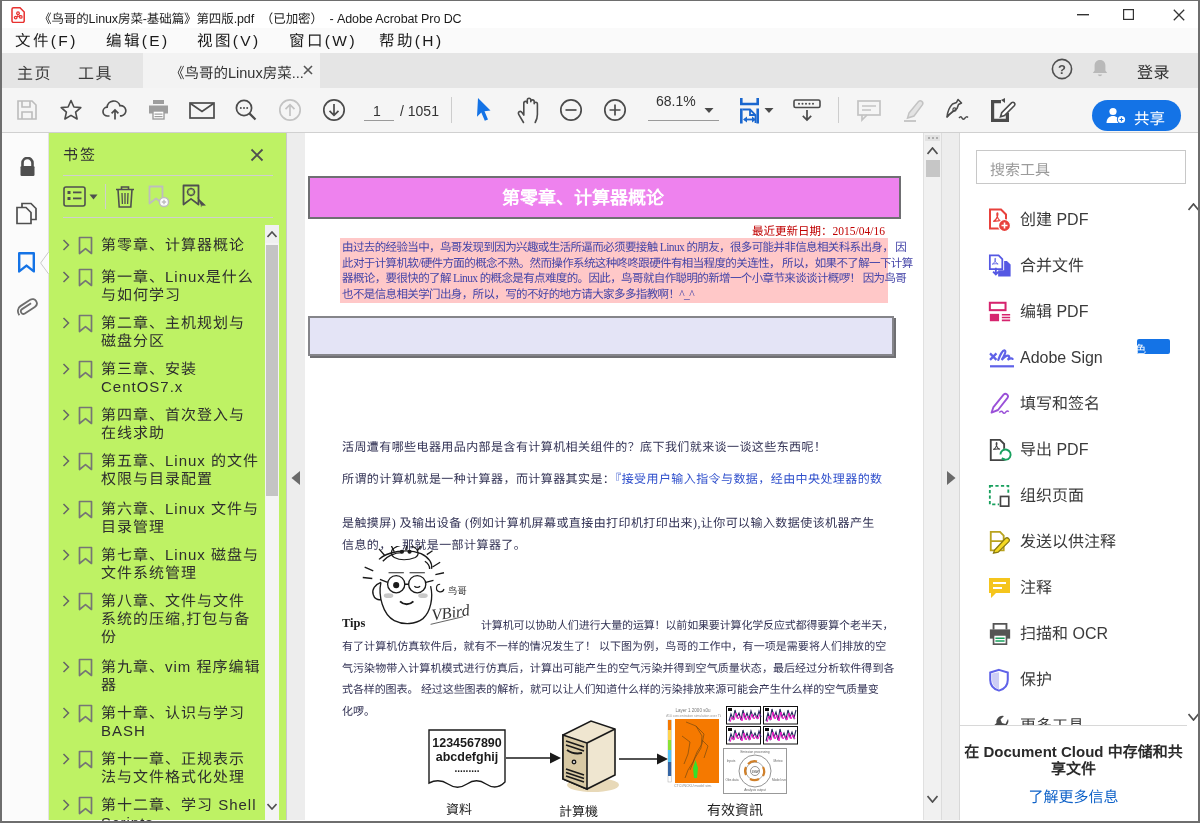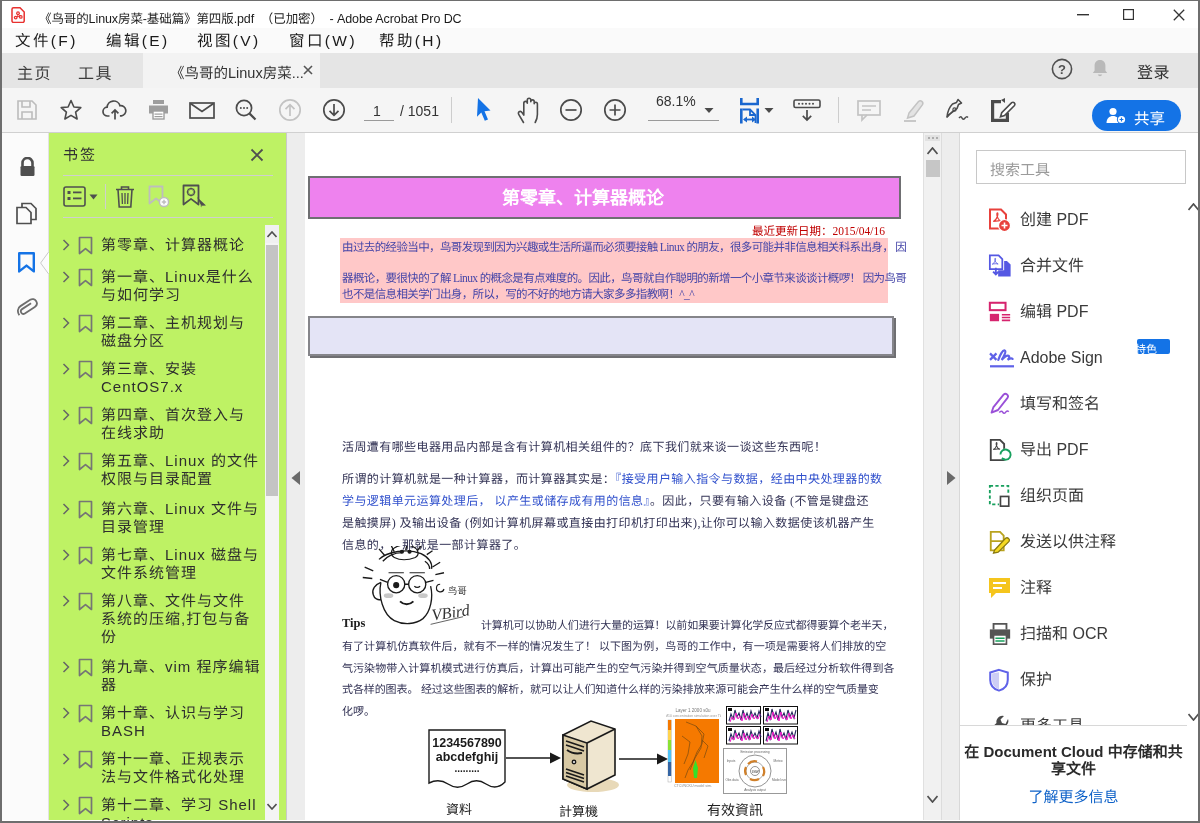"此对于计算机软/硬件方面的概念不熟。然而操作系统这种咚咚跟硬件有相当程度的关连性" div.pink-l { html: none -> <div>此对于计算机软/硬件方面的概念不熟。然而操作系统这种咚咚跟硬件有相当程度的关连性， 所以，如果不了解一下计算</div> }
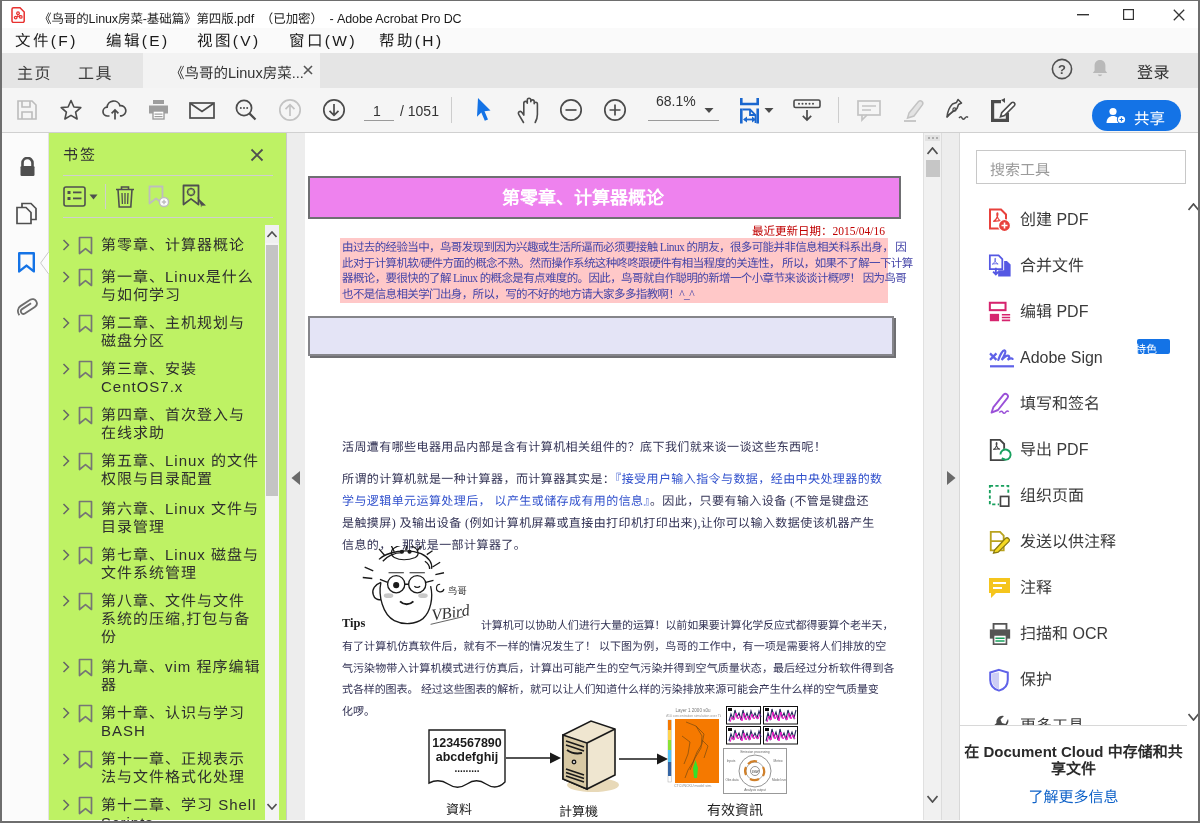"特色" div.abs { left: 175px -> 164px }
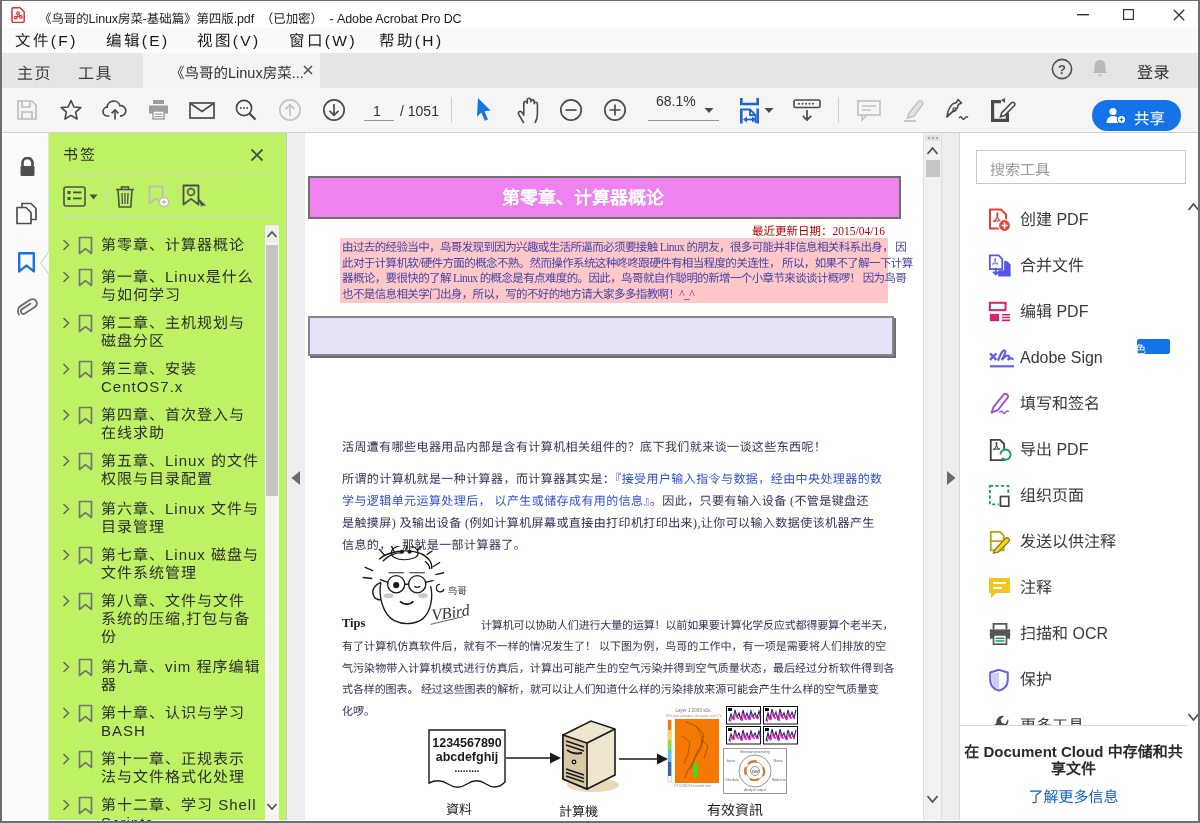"学与逻辑单元运算处理后， 以产生或储存成有用的信息』。因此，只要有输入设备" div.body-l { html: <div><span>学与逻辑单元运算处理后， 以产生或储存成有用的信息』</span>。因此，只要有输入设备 (不管是键盘还</div> -> none }
